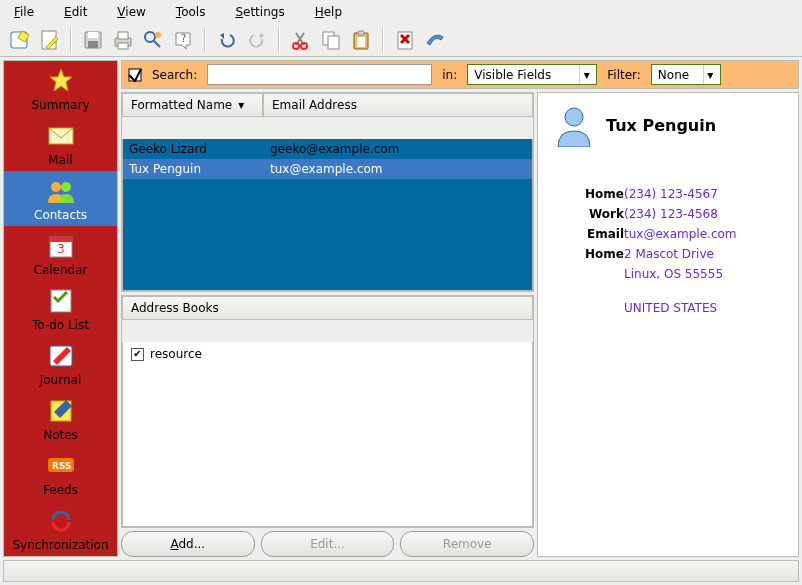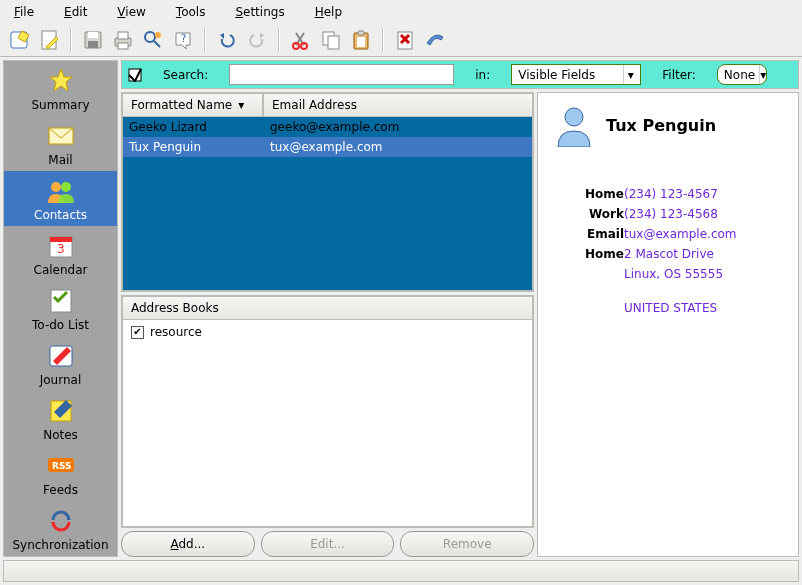"Search:" .searchbar { background: #5eead4 -> #fdba74; gap: 21px -> 10px }
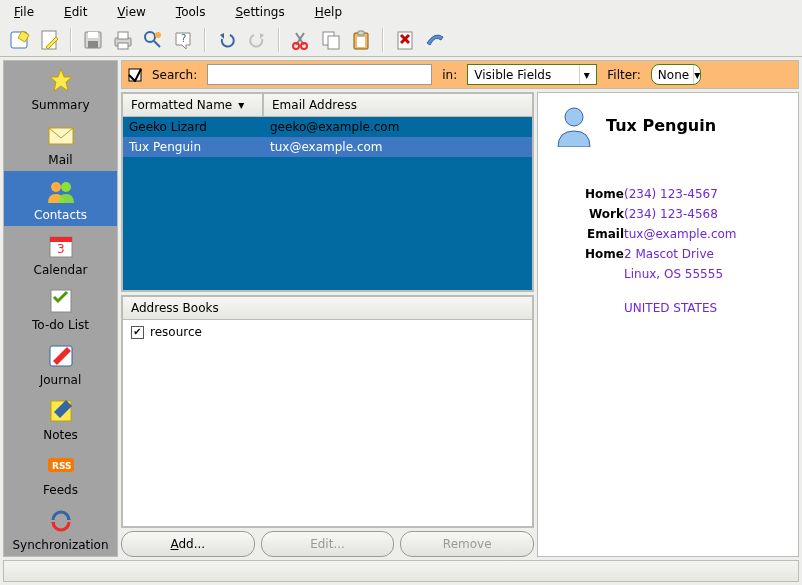"None" .dd.small { border-radius: 8px -> none; width: 50px -> 70px }
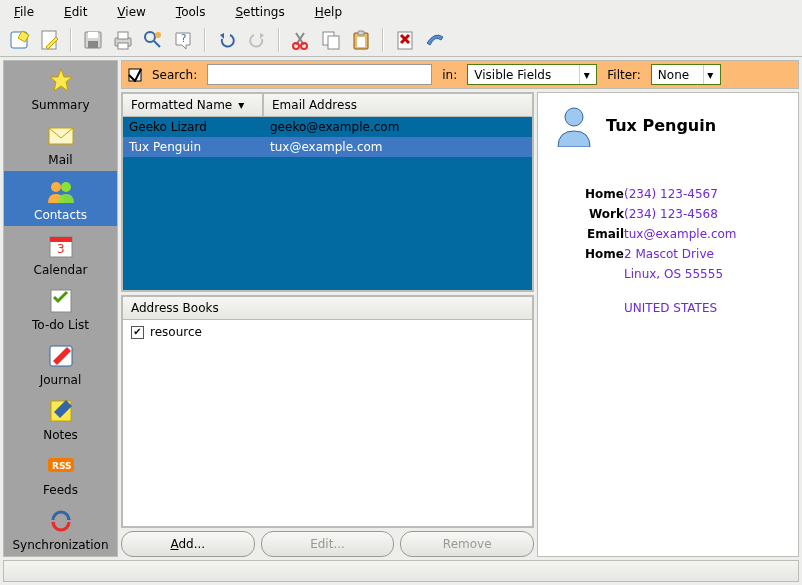"Summary" .sidebar { background: #a3a3a3 -> #b91c1c }
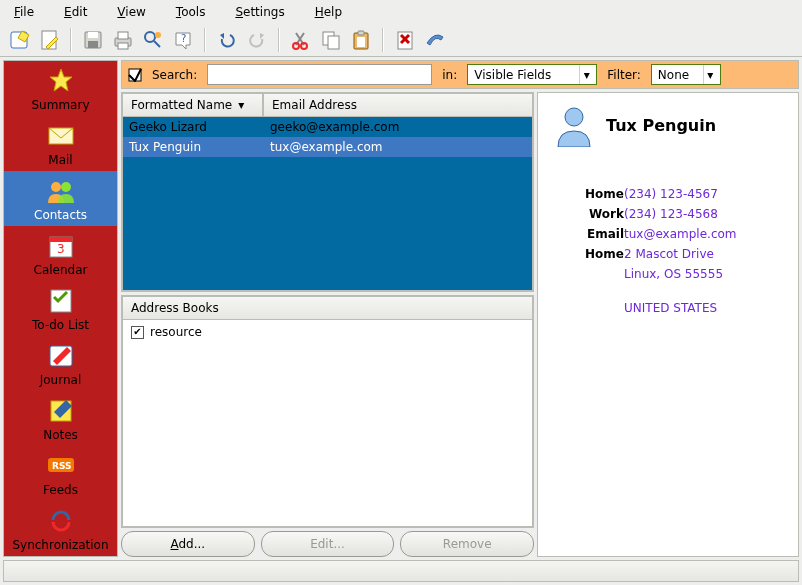"Formatted Name" .panel { gap: none -> 22px }
